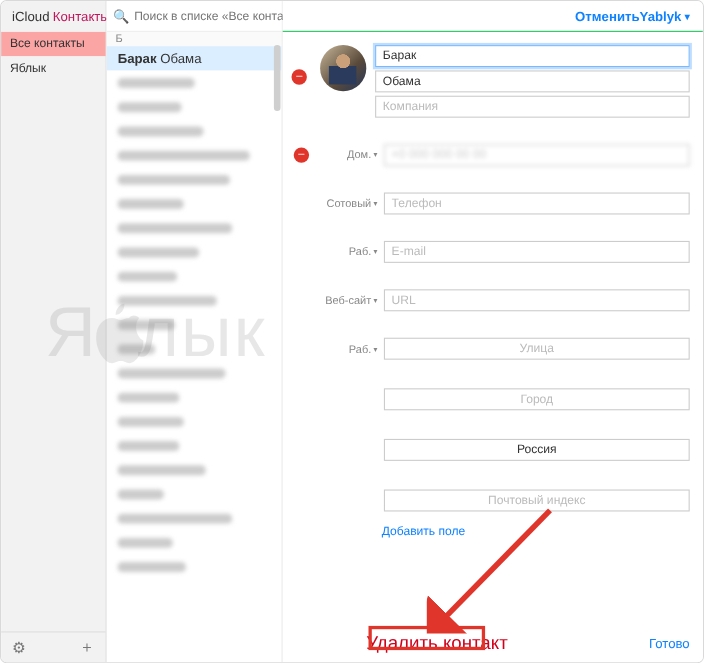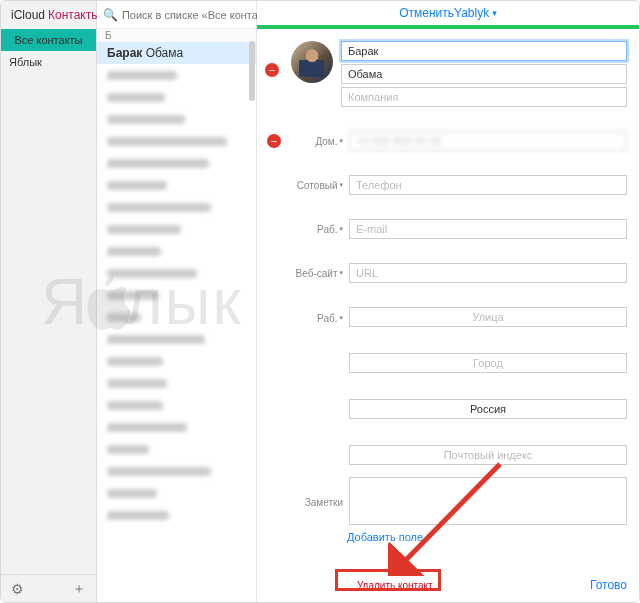"Отменить" .detail-header { border-bottom: 4px solid #22c55e -> 1px solid #22c55e; font-weight: none -> bold; justify-content: center -> flex-end }
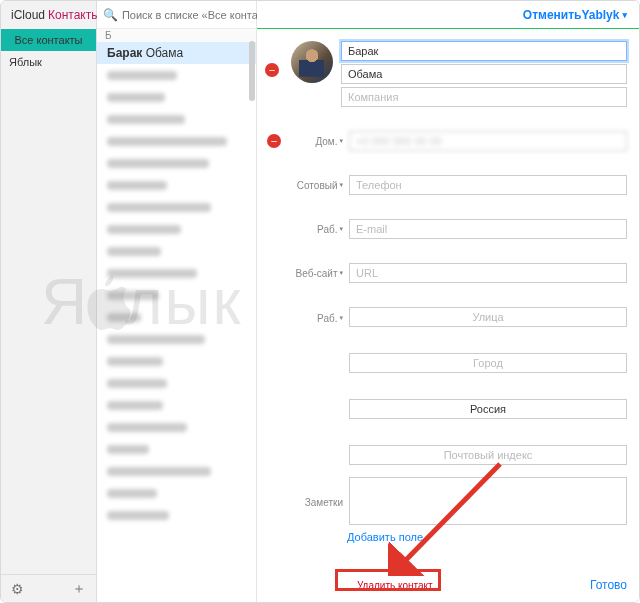"Все контакты" .group-item.active { background: #14b8a6 -> #fca5a5; text-align: center -> none }
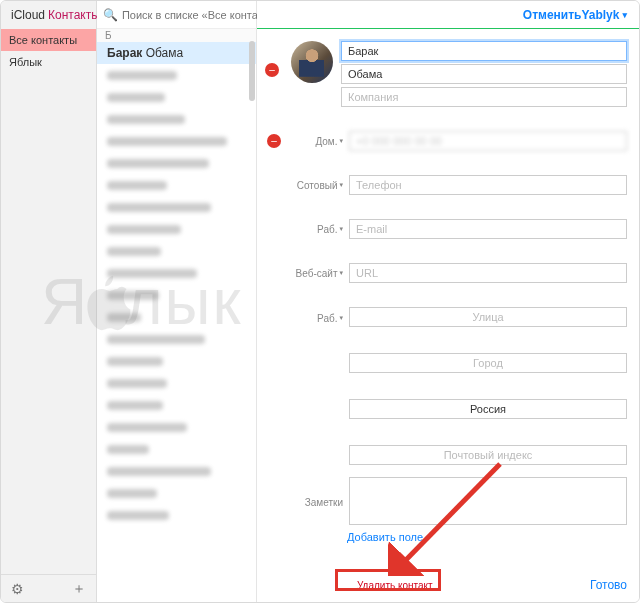"Заметки" div.notes-row { html: <div> <span>Заметки</span> <textarea></textarea> </div> -> none }
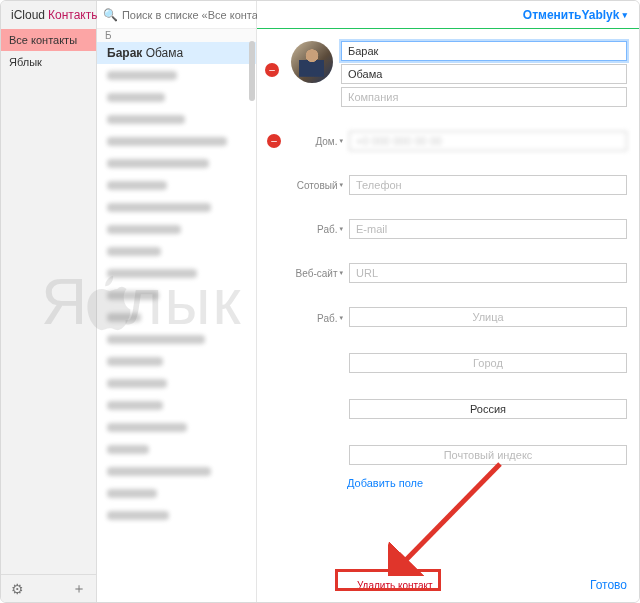"Удалить контакт" .delete-contact { font-size: 10px -> 17px; margin-left: 88px -> 64px }
